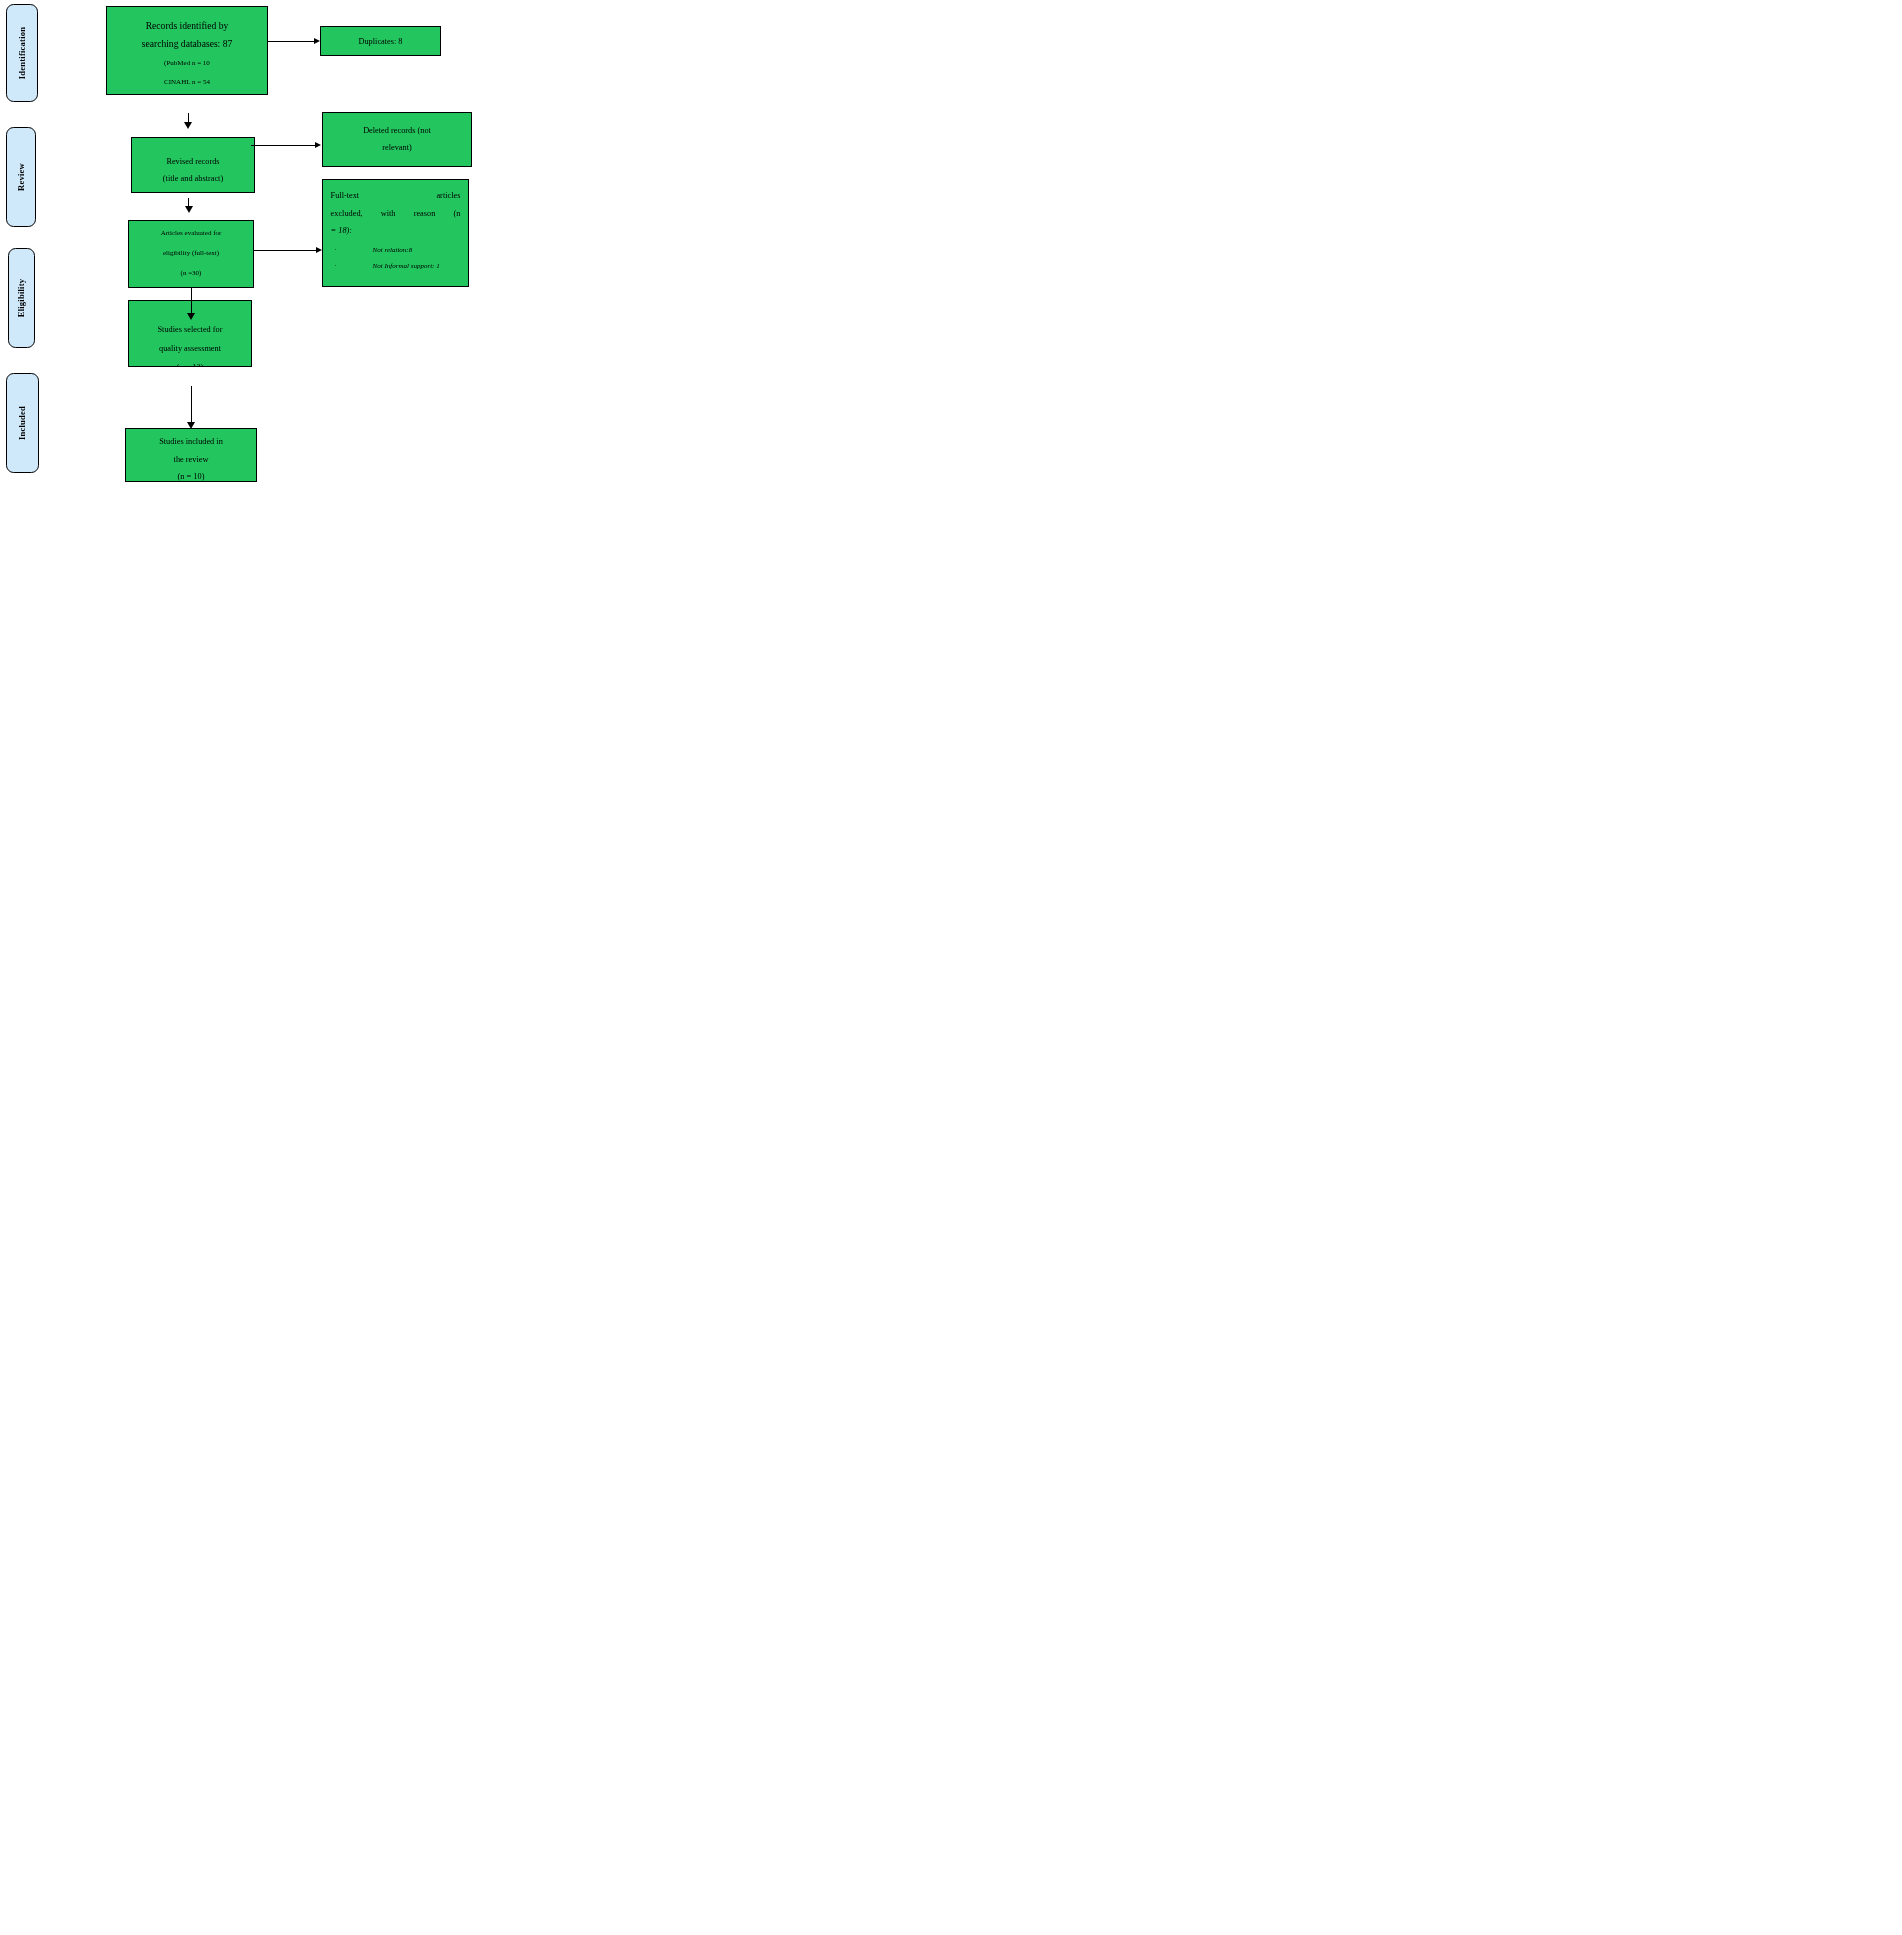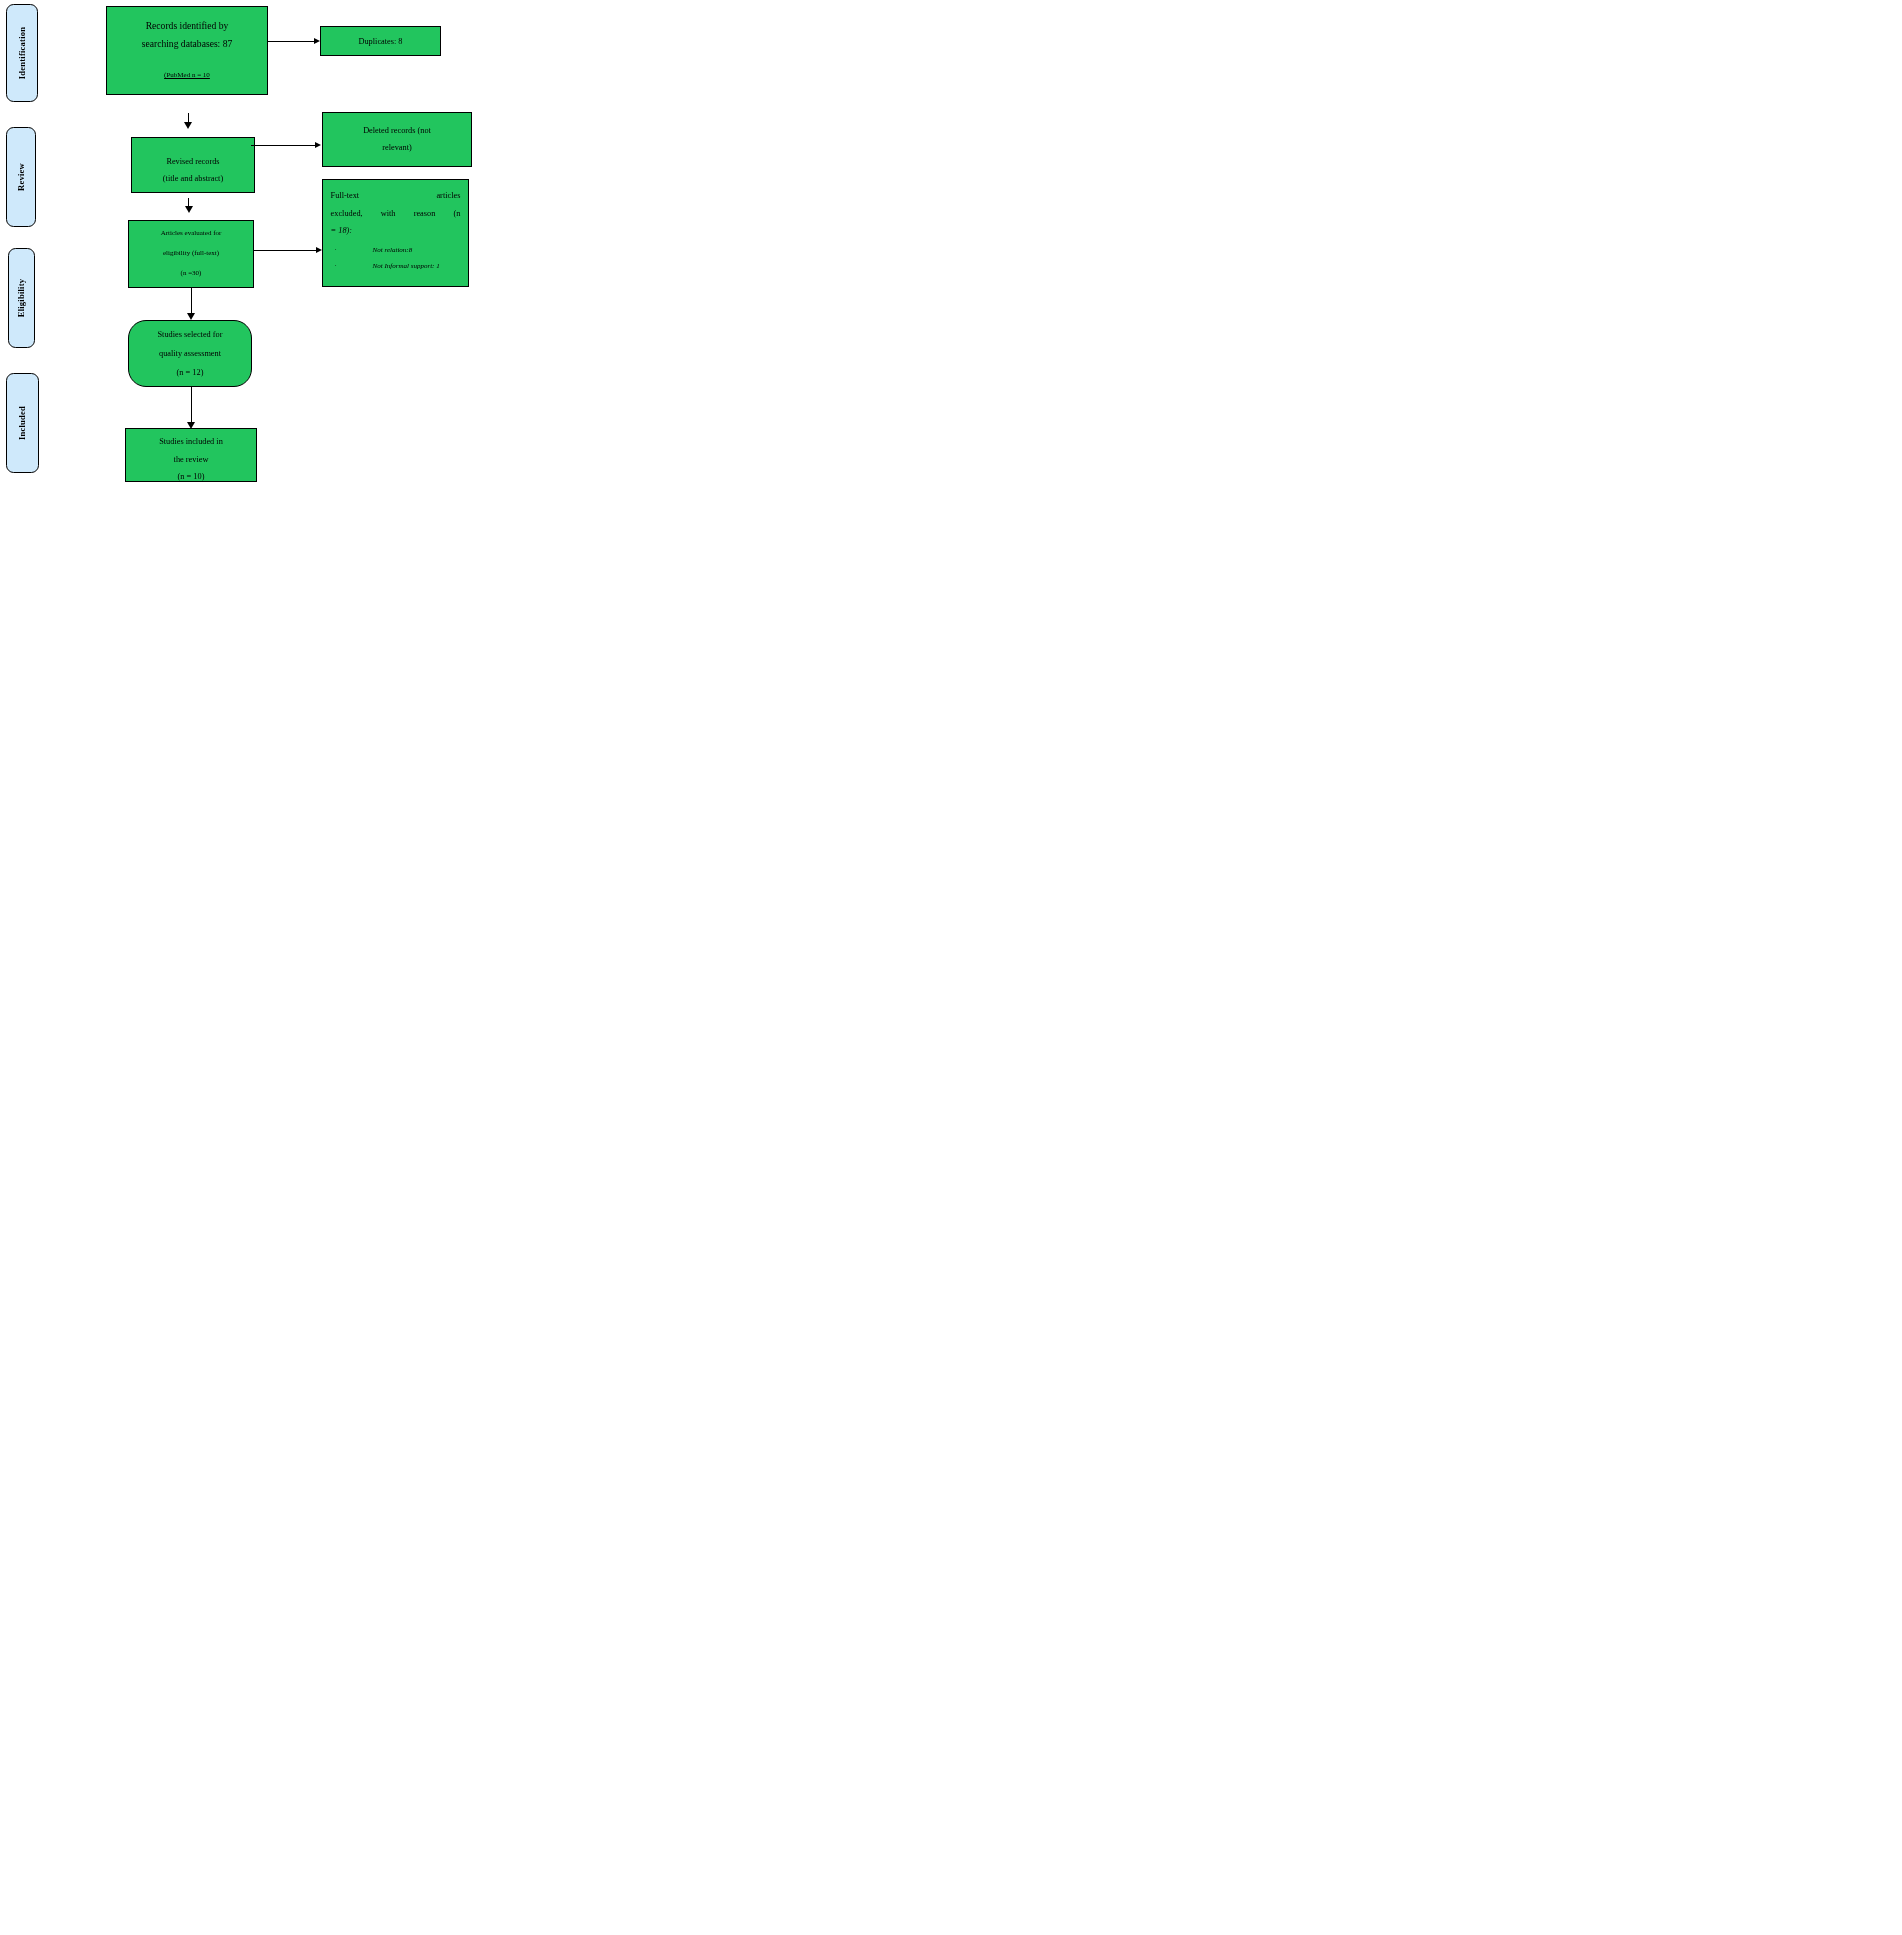"(PubMed n = 10" #box-records .sub { margin-top: 14px -> 2px; text-decoration: underline -> none }
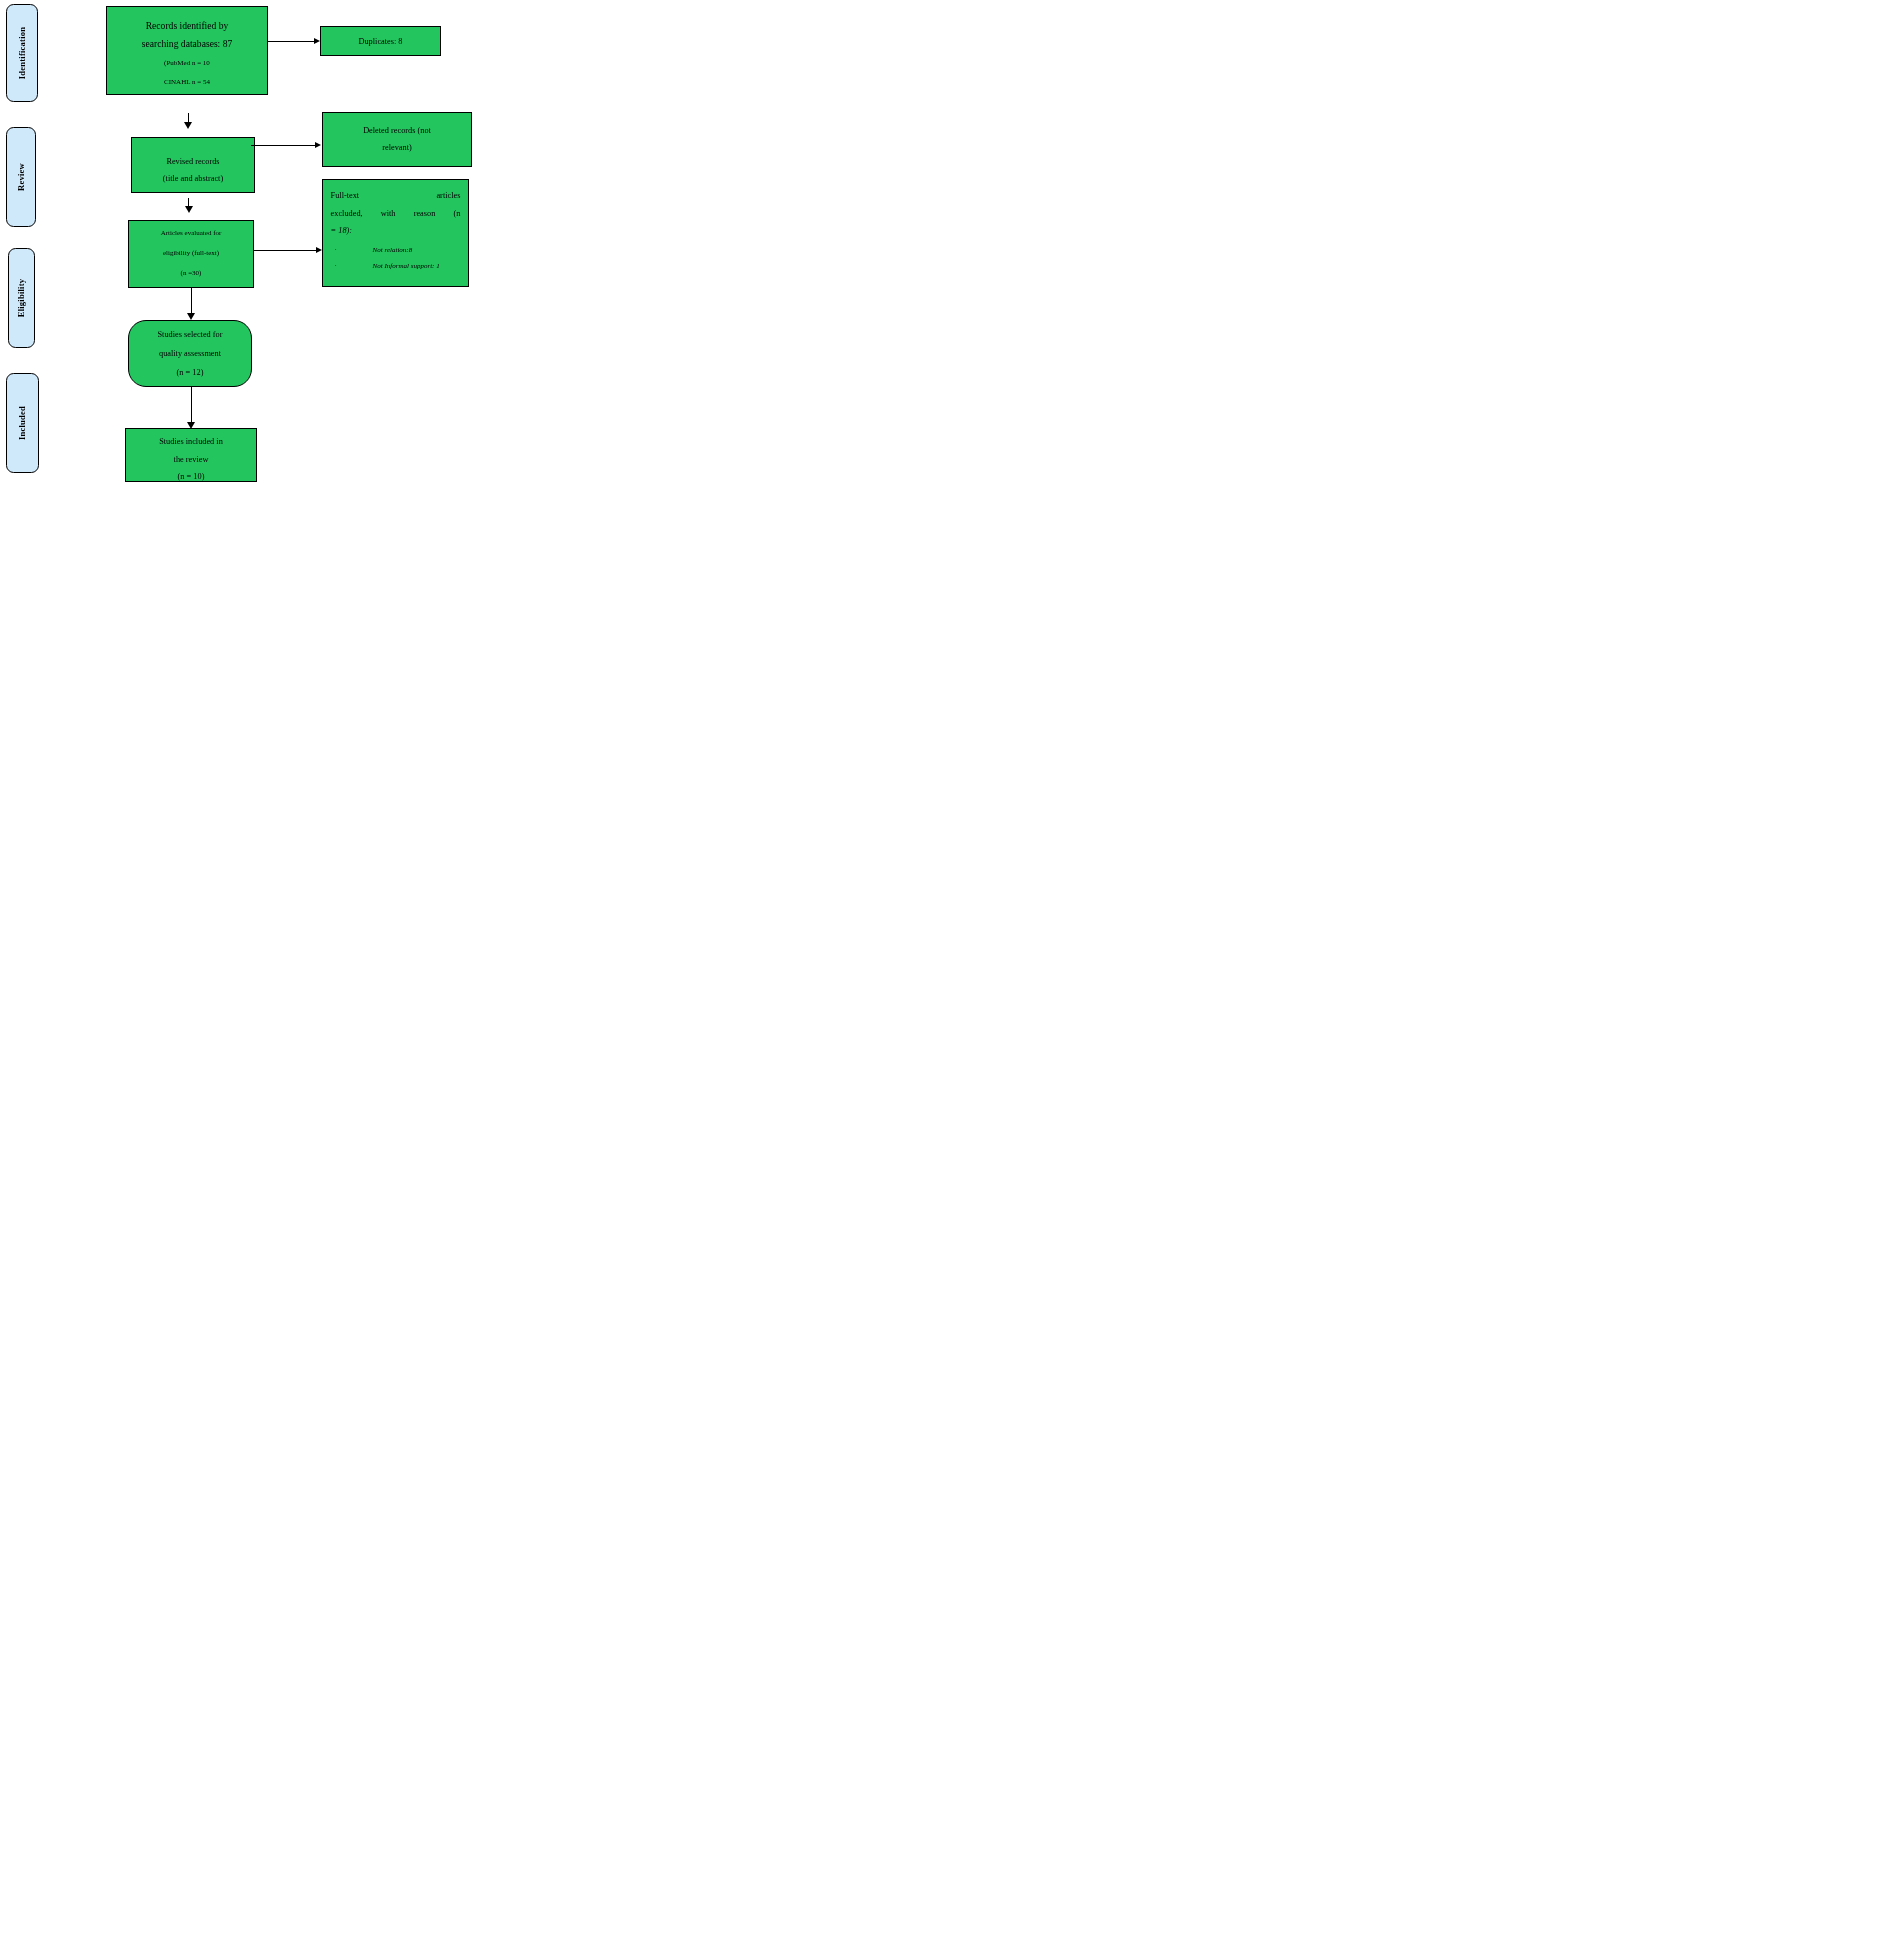"Studies selected for" #box-selected { border-radius: 18px -> none; padding-top: 4px -> 19px; top: 320px -> 300px }
